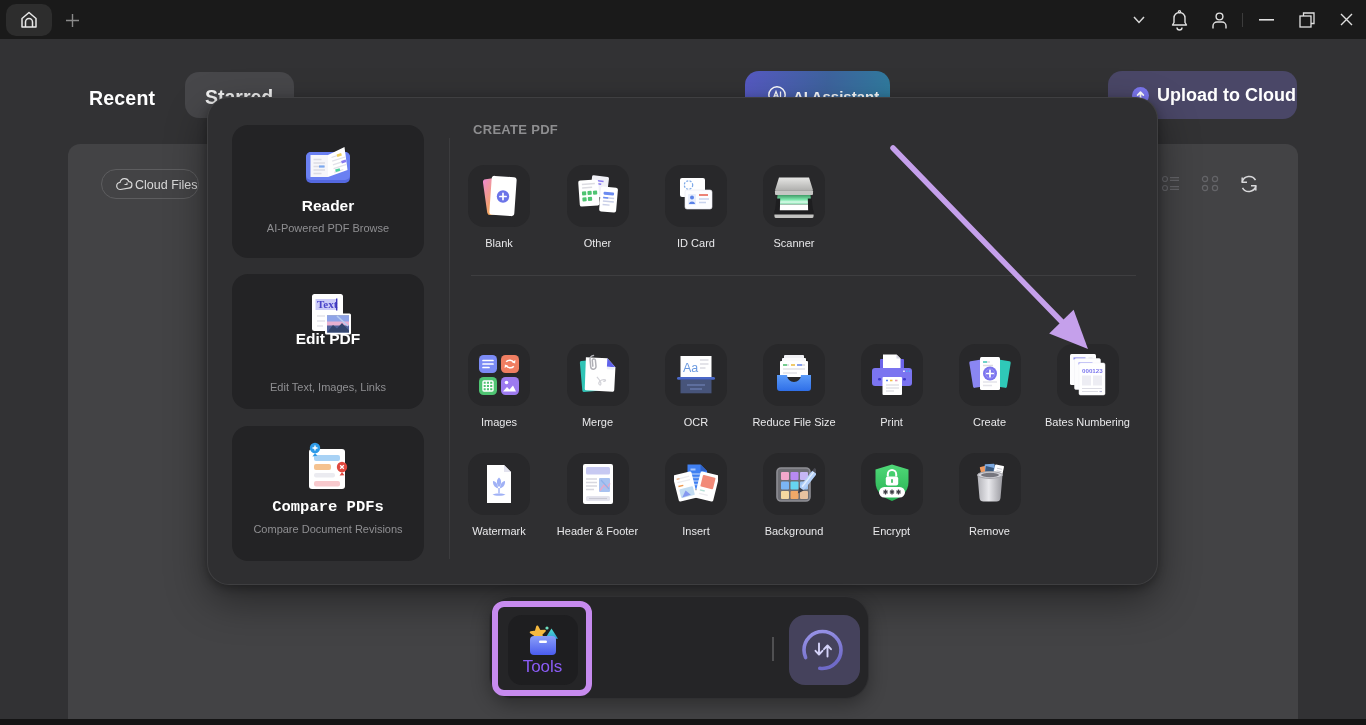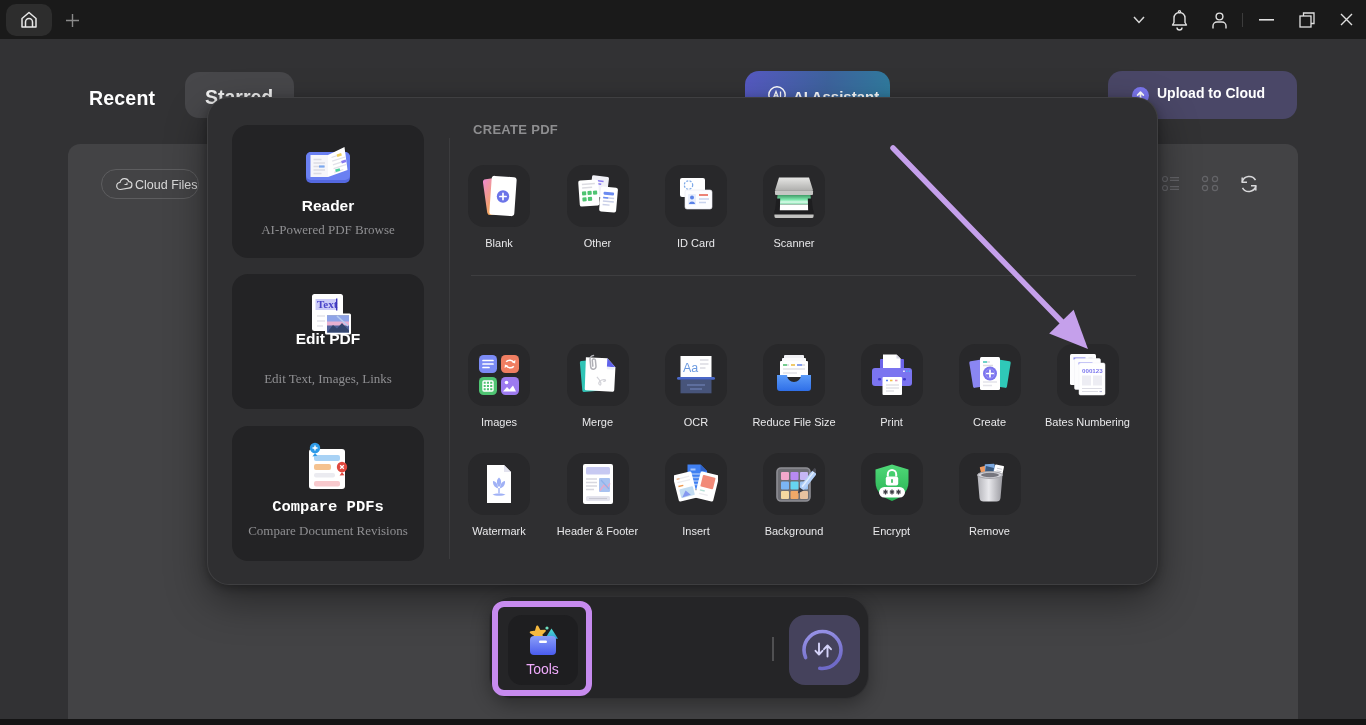"Upload to Cloud" span.abs { font-size: 14px -> 18px }
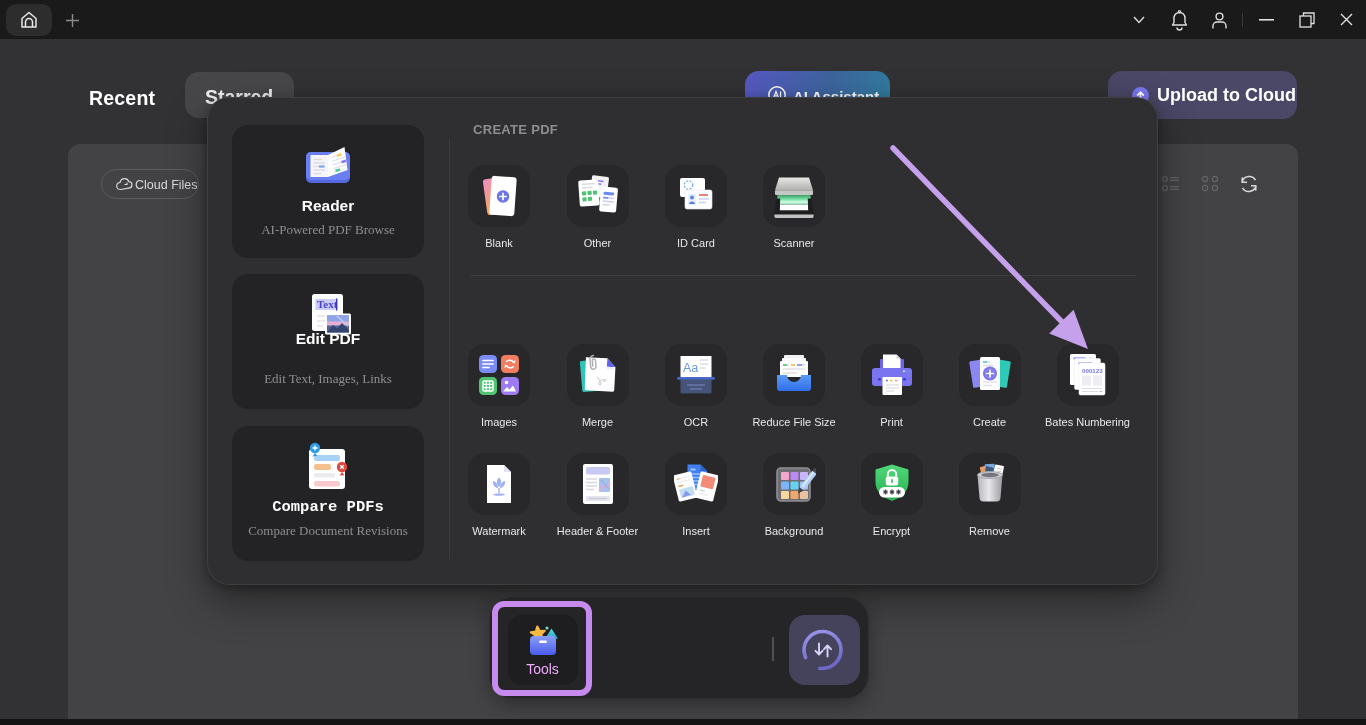"AI-Powered PDF Browse" .lcard .sub { font-family: Liberation Serif, serif -> none; font-size: 13px -> 11px }
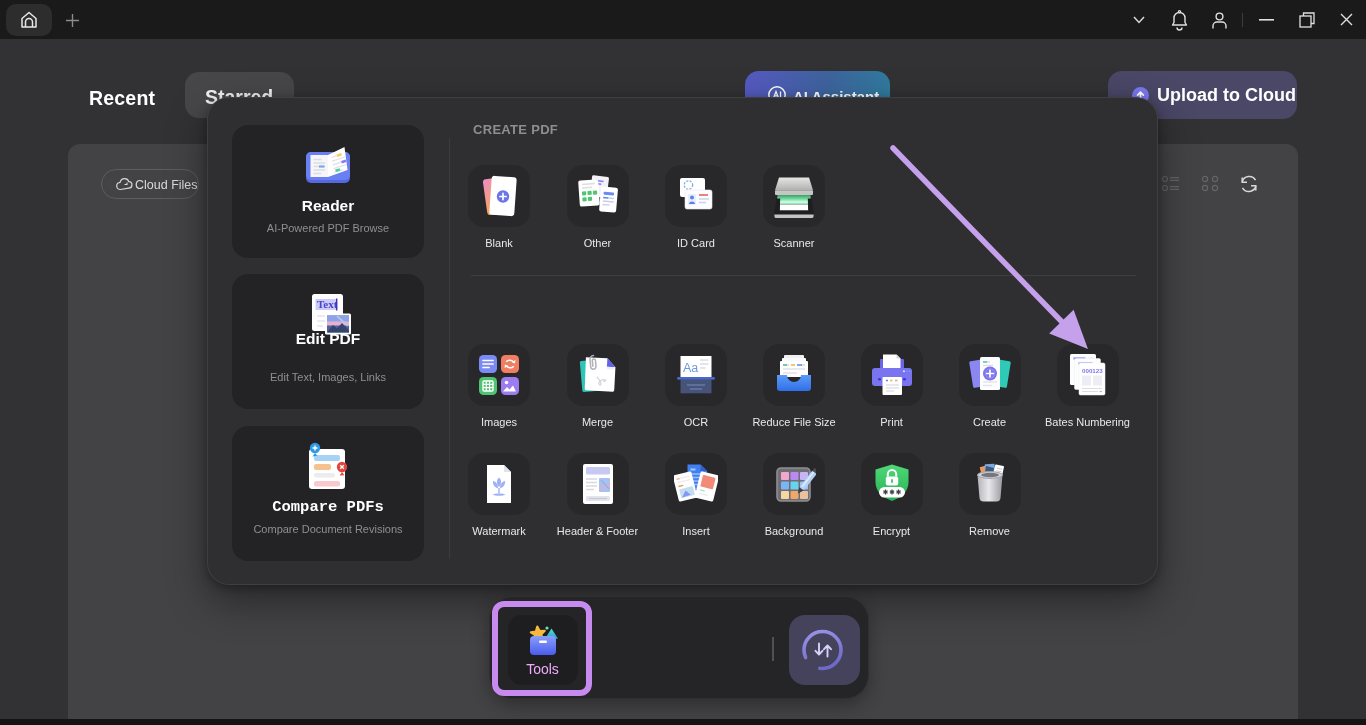"Edit Text, Images, Links" div.sub { top: 97px -> 107px }
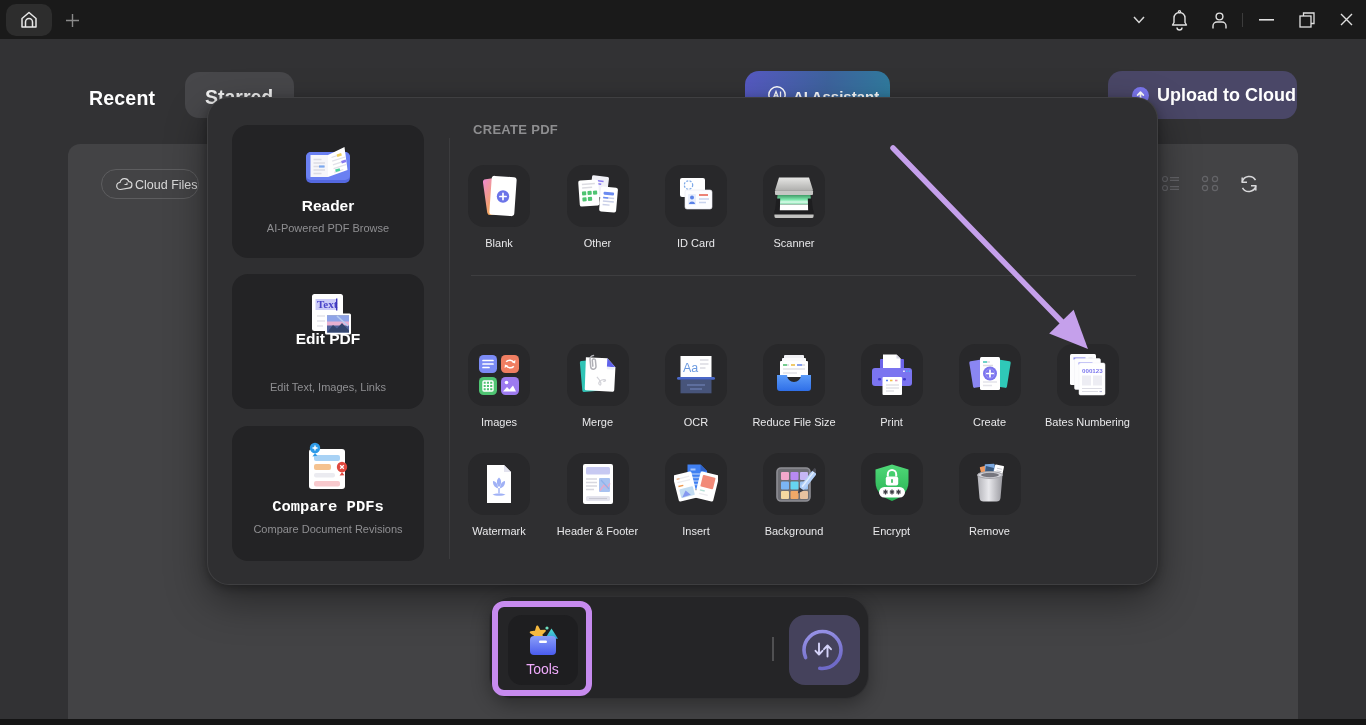"Tools" .dlabel { color: #f0abfc -> #8b5cf6; font-size: 14px -> 17px }
